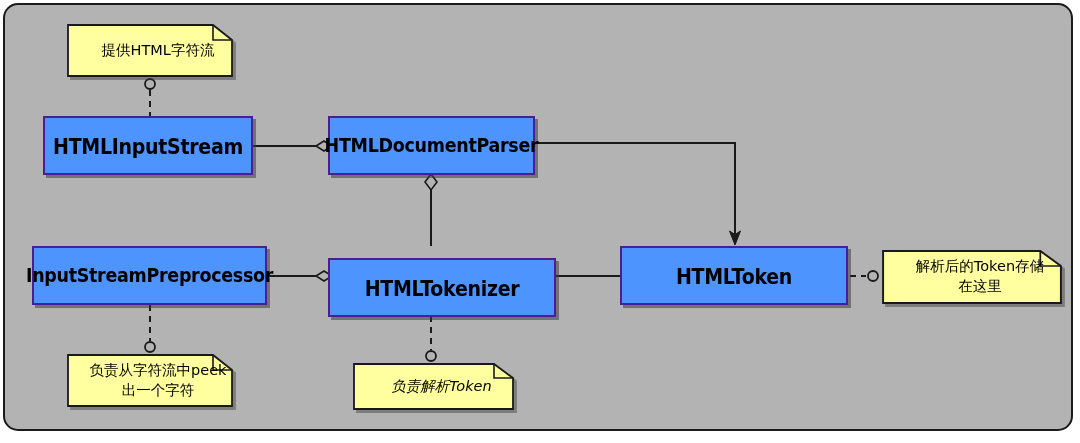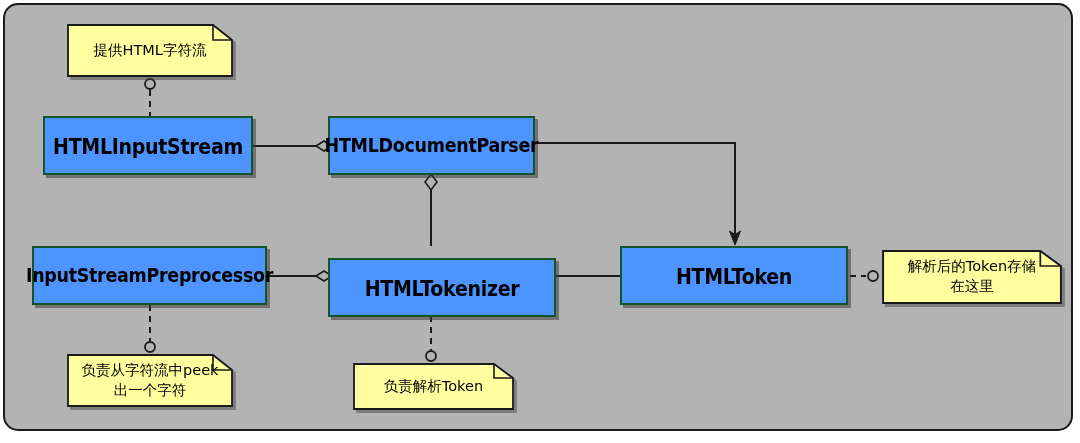"提供HTML字符流" .note-text { margin-left: none -> 8px }
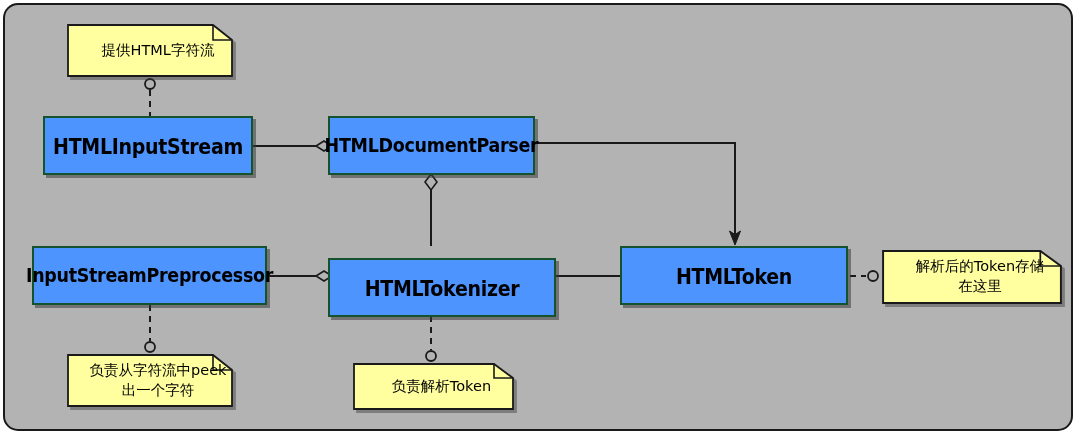"HTMLInputStream" .class-box { border: 2px solid #14532d -> 2px solid #4c1d95 }
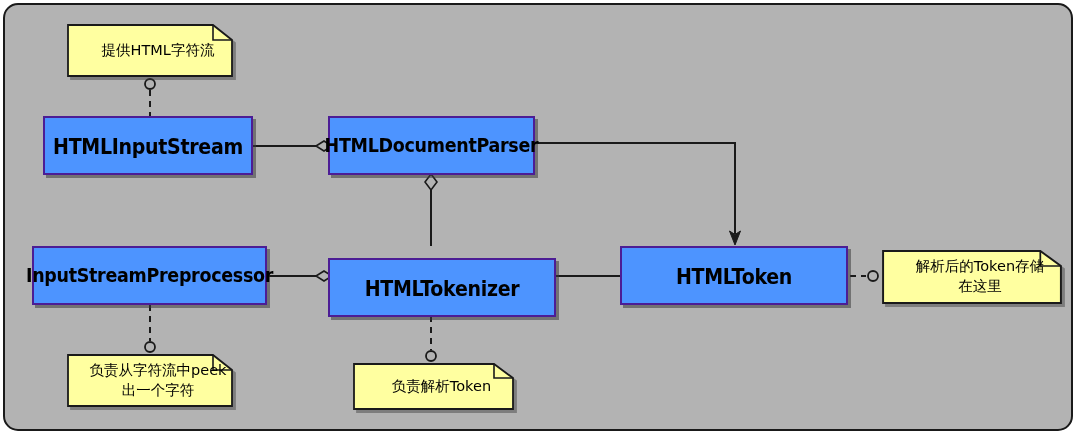"负责解析Token" div.note-box { font-style: none -> italic }
